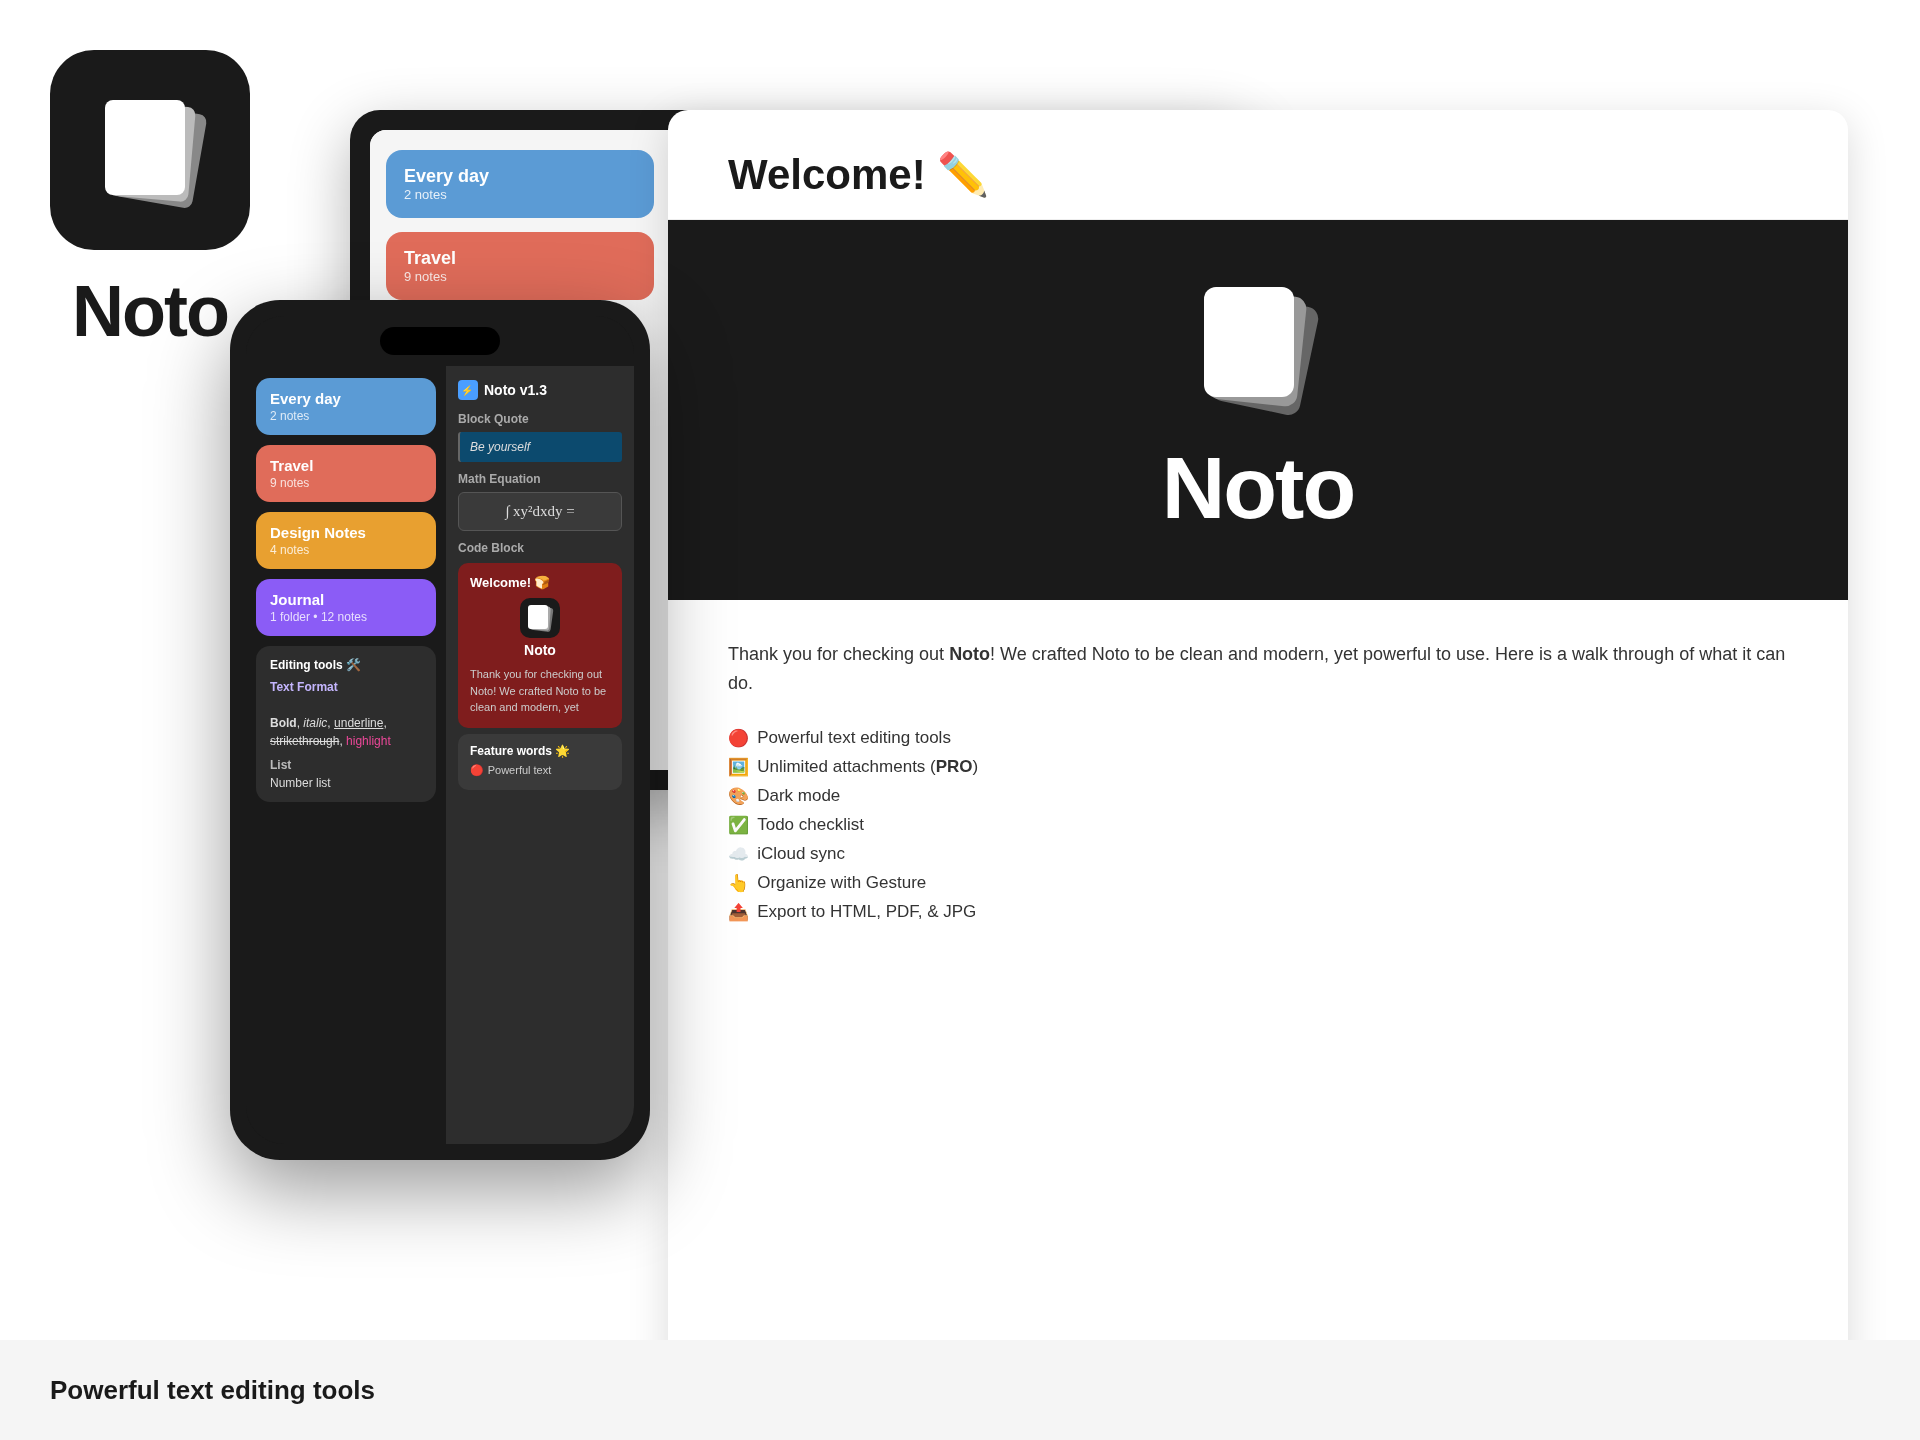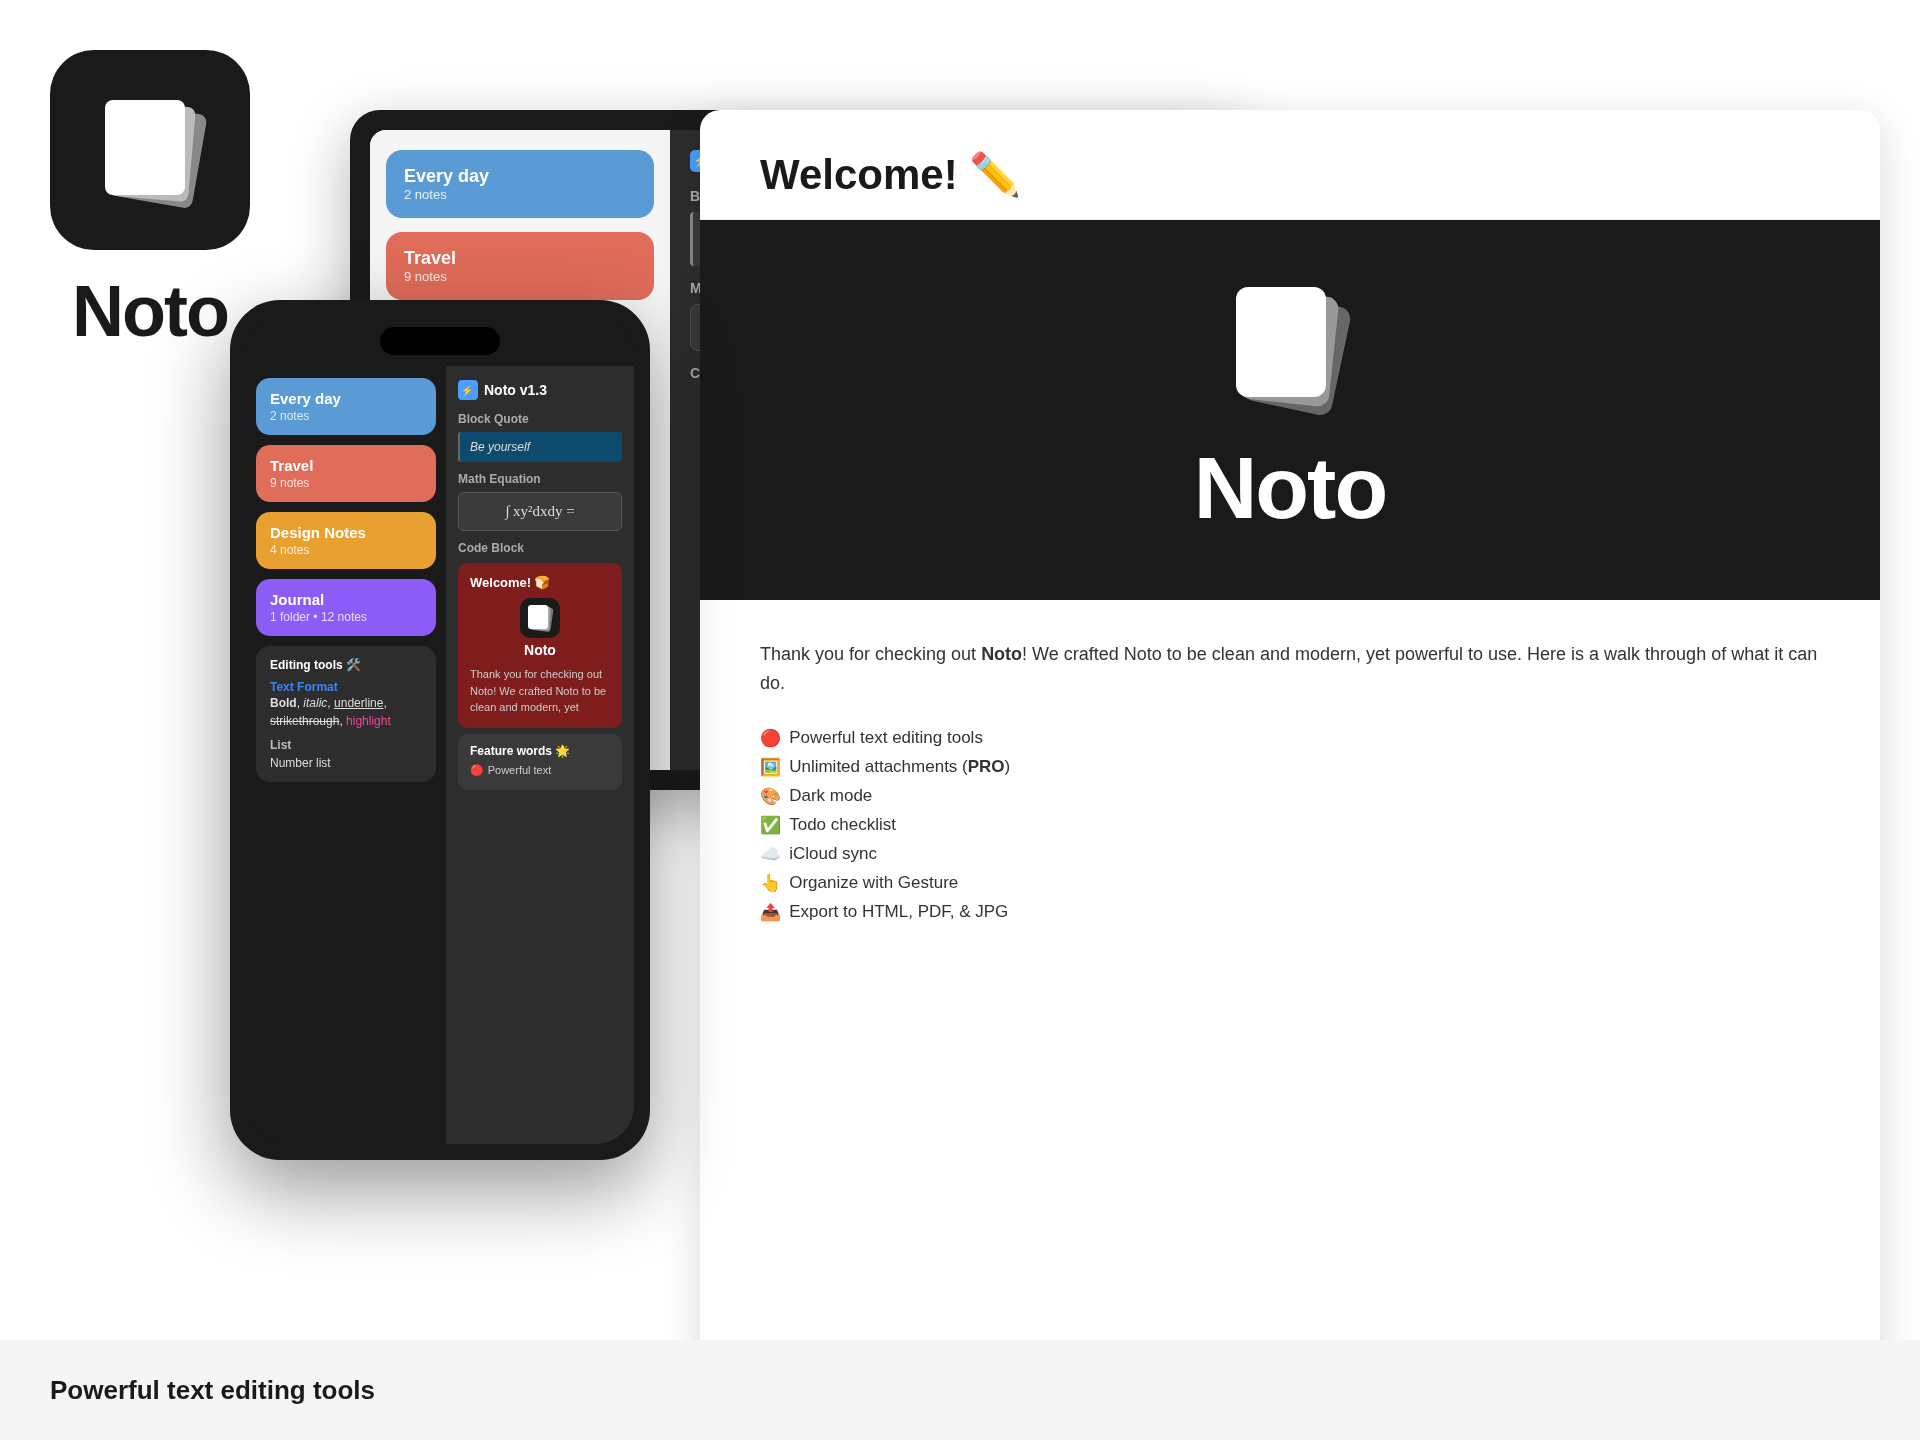"Welcome! ✏️" .desktop-view { left: 700px -> 668px }
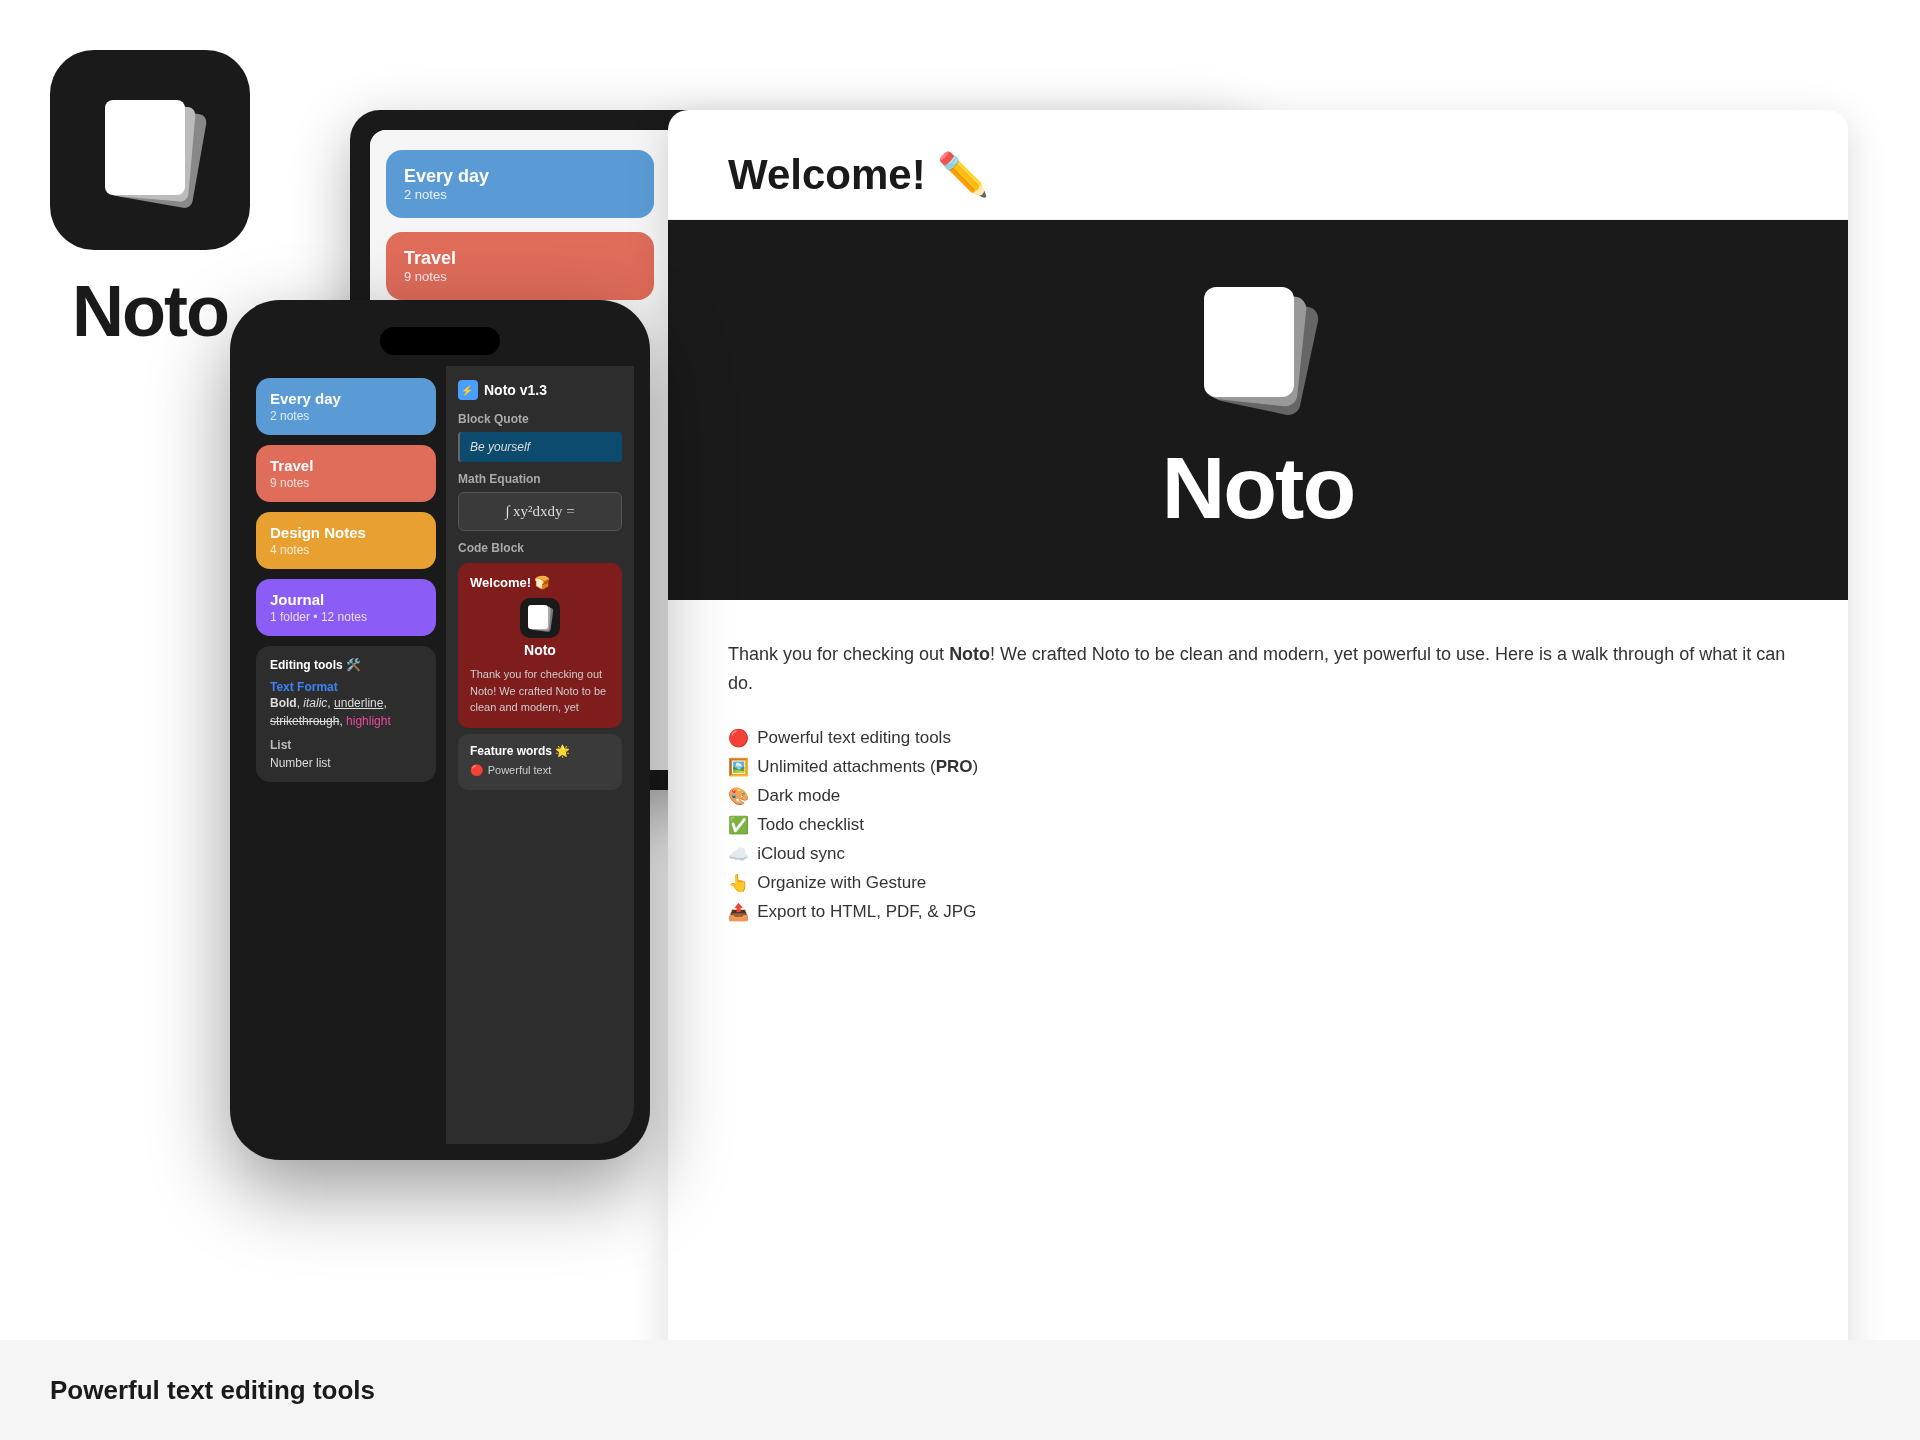"Text Format" .phone-editing-label { color: #3b82f6 -> #c4b5fd; margin-bottom: 0 -> 20px }
